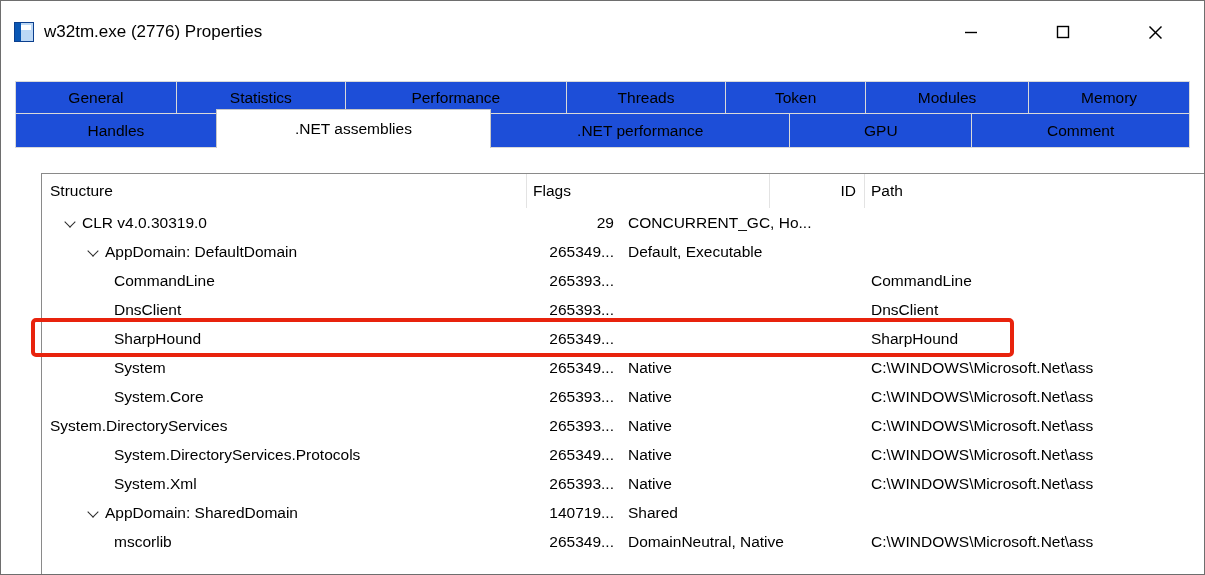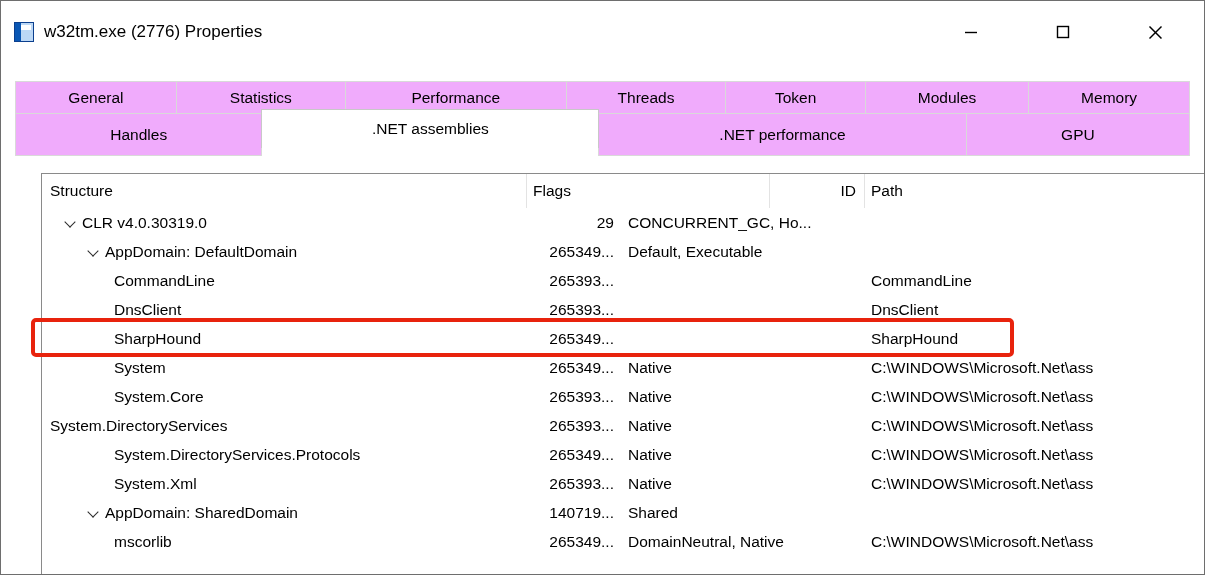"General" .tab { background: #f0abfc -> #1d4ed8 }
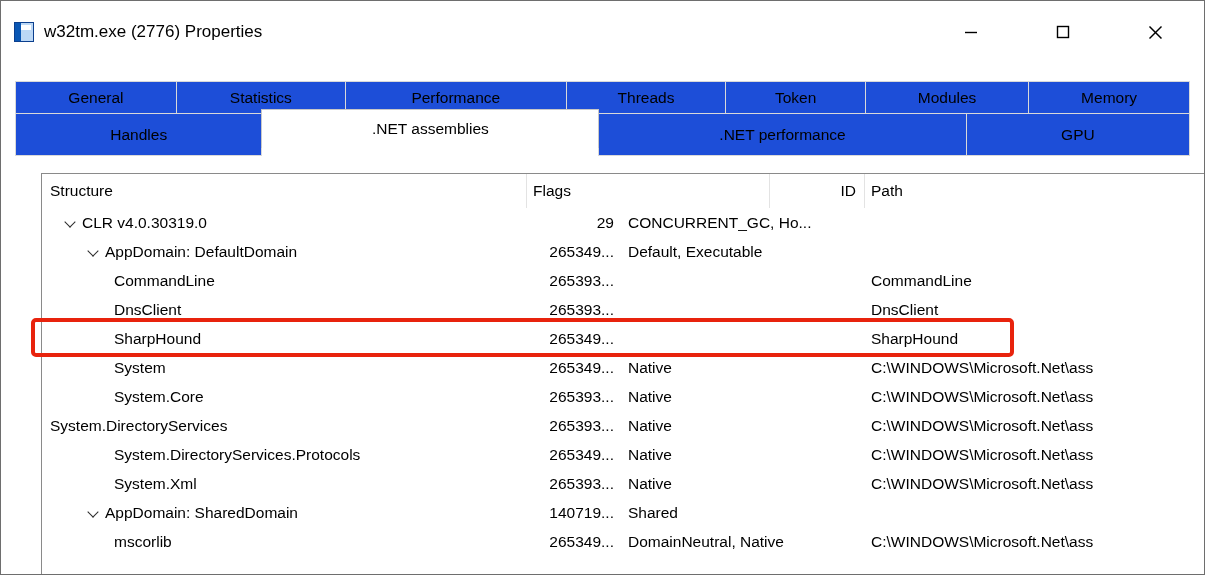"Handles" .tab-row-2 .tab { height: 43px -> 35px }
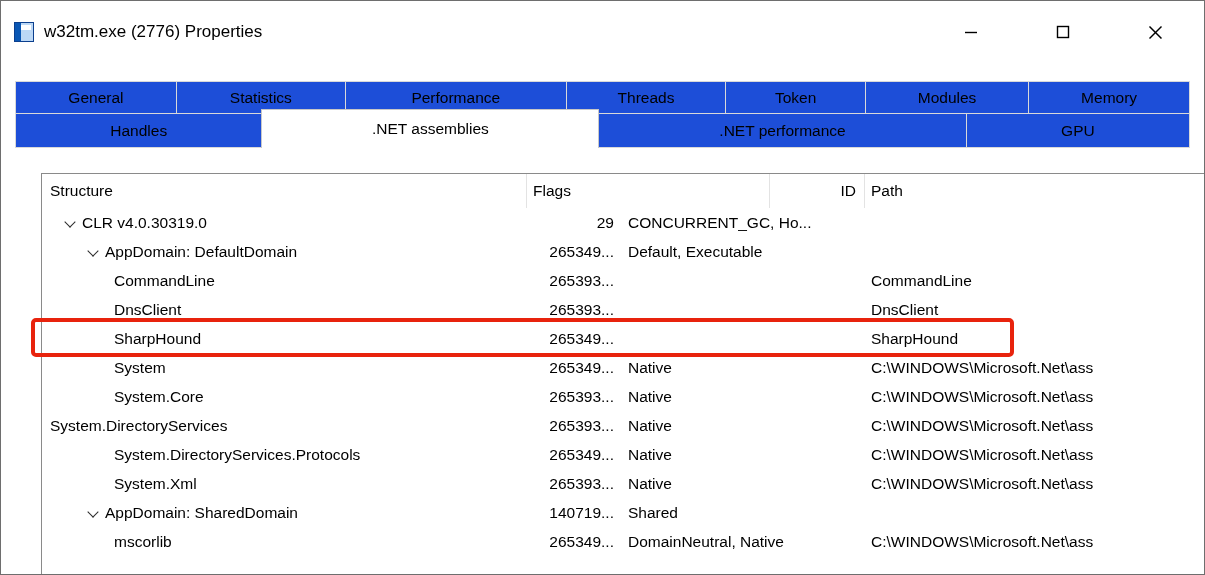"Comment" div.tab { html: none -> <div>Comment</div> }
